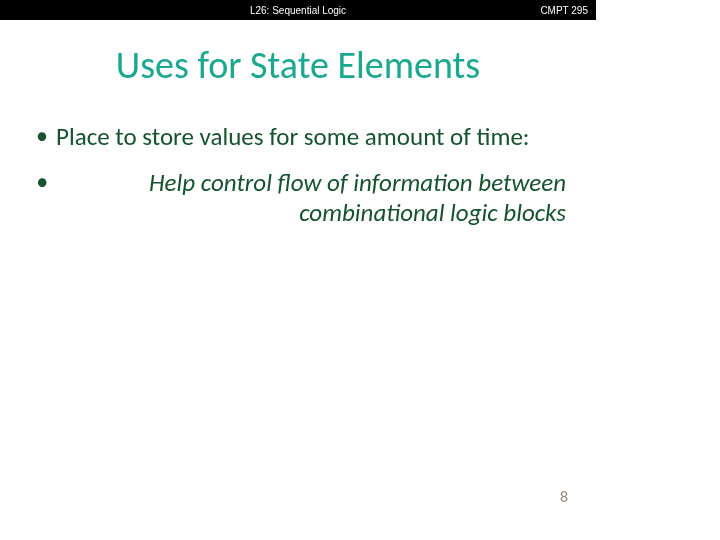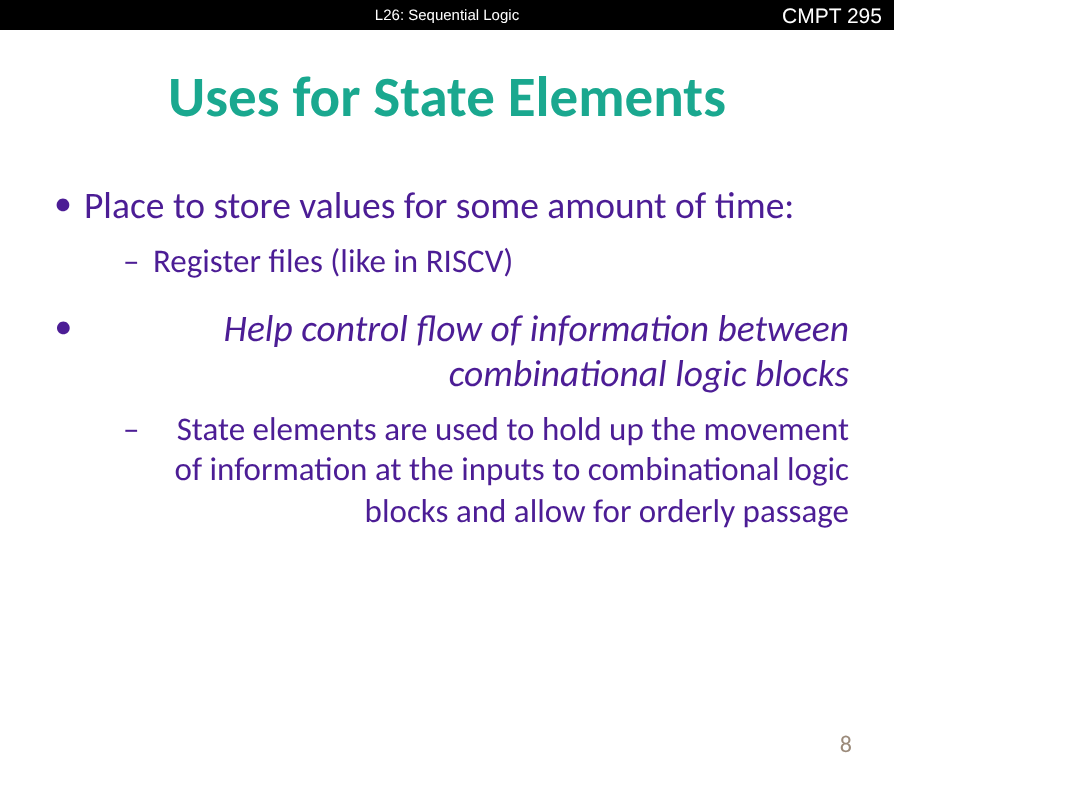"CMPT 295" .topbar-right { font-size: 14px -> 10px }
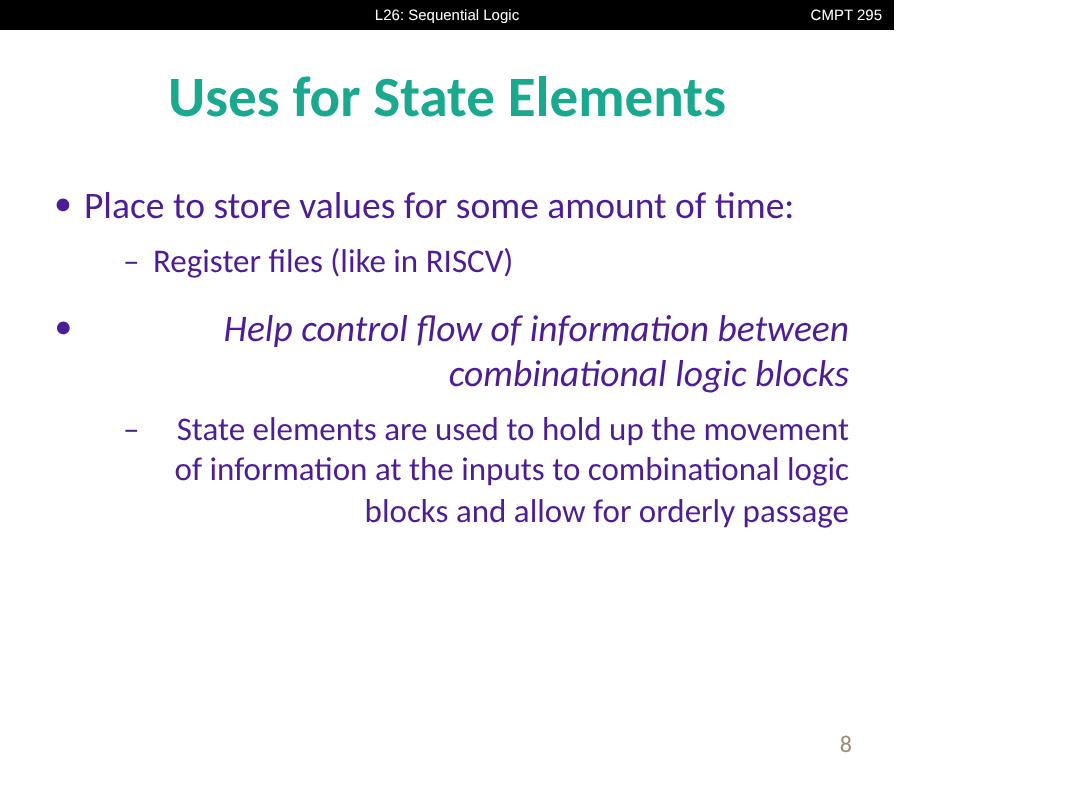"Uses for State Elements" .title { font-weight: 700 -> 400 }
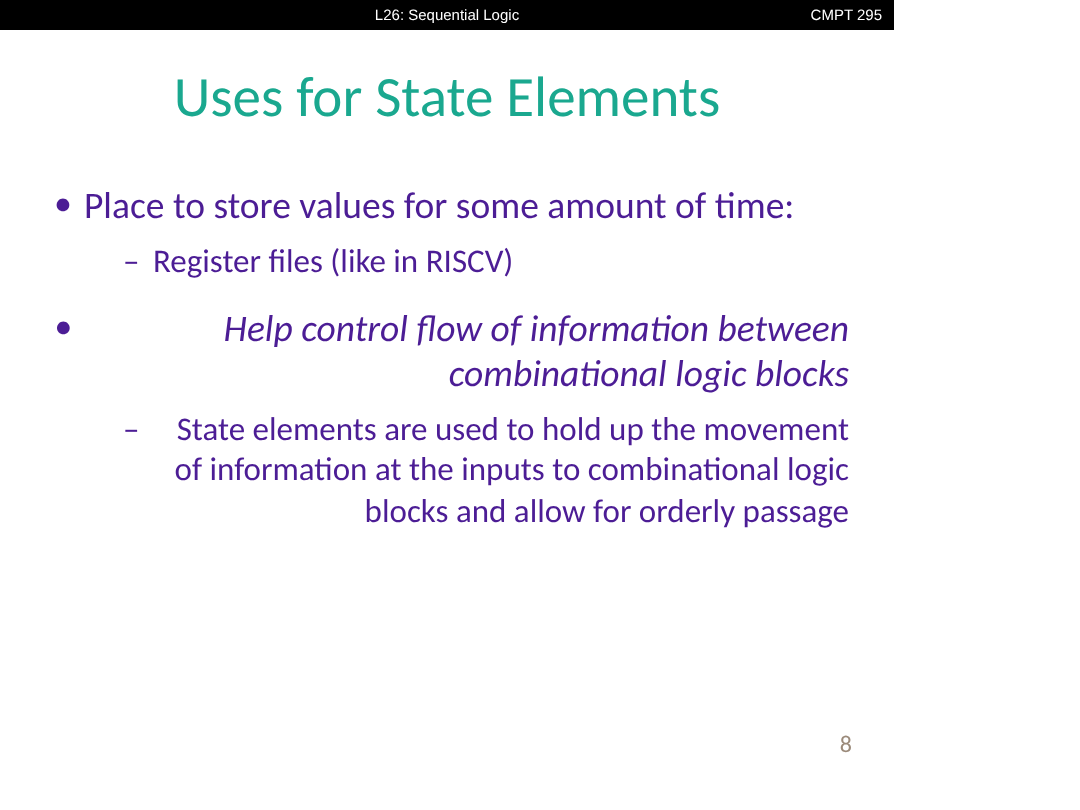"Place to store values for" .body { color: #4c1d95 -> #14532d }
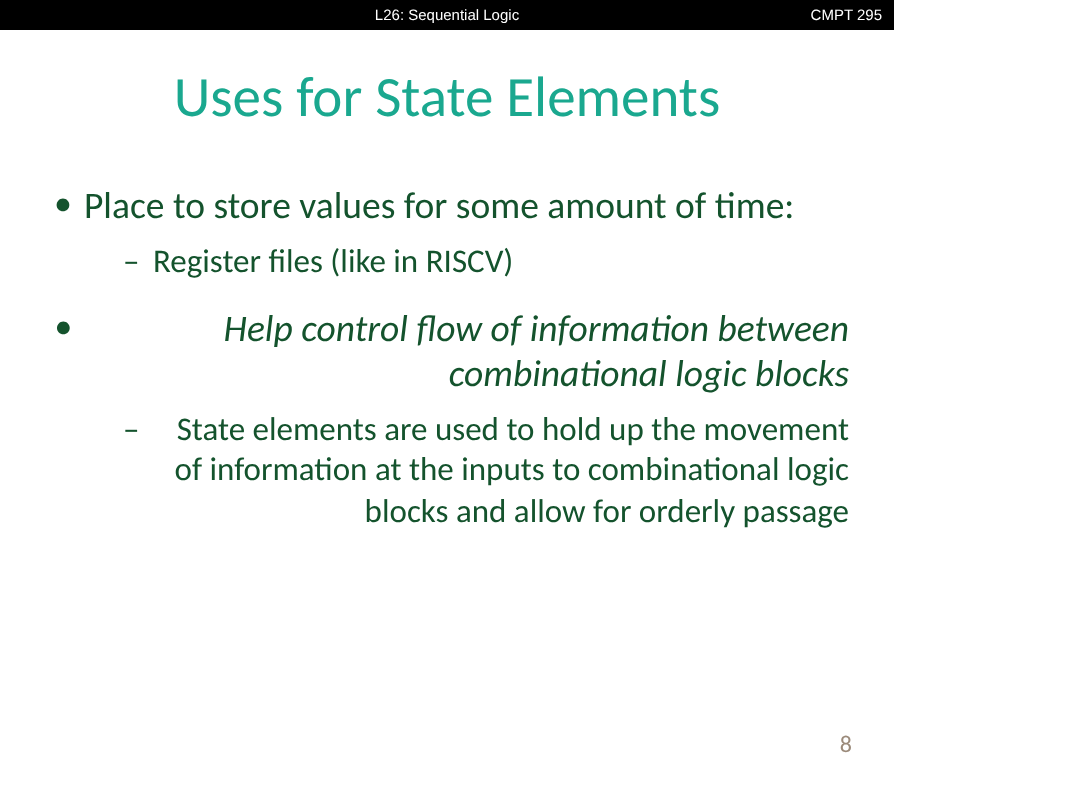"Register files (like in RISCV)" li { html: <li>Register files (like in RISCV)</li> -> none }
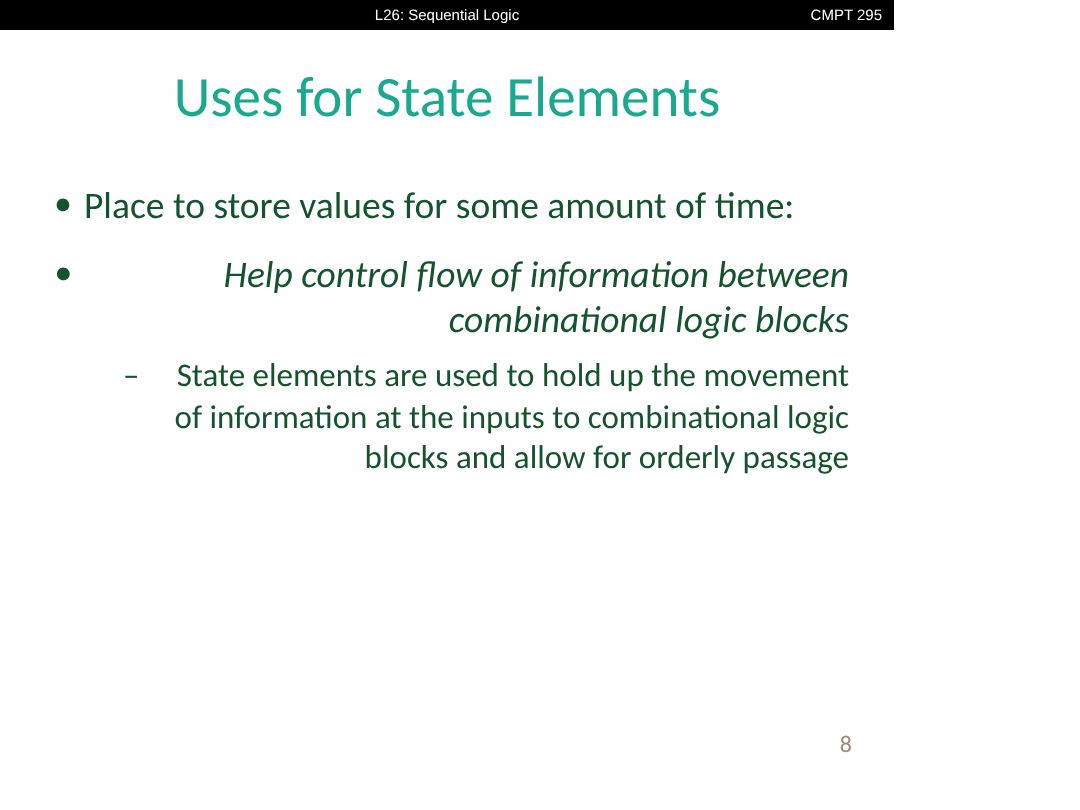"State elements are used to" ul.level2 { html: <ul> <li>State elements are used to hold up the movement of information at the inputs to combinational logic blocks and allow for orderly passage</li> </ul> -> none }
